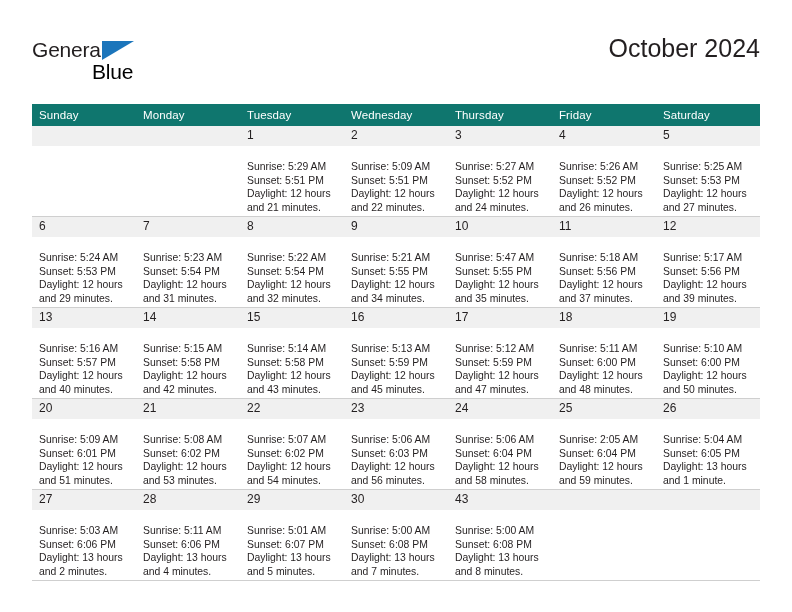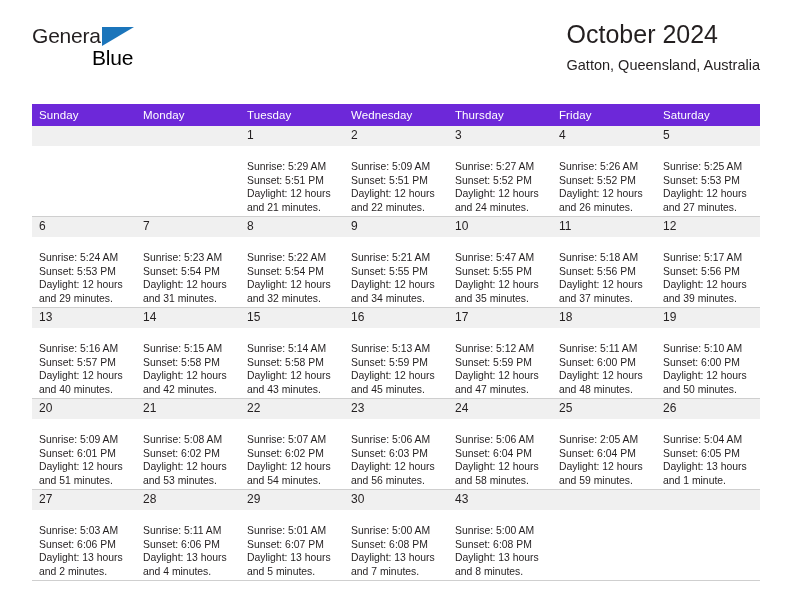"General" .top-bar { top: 18px -> 32px }
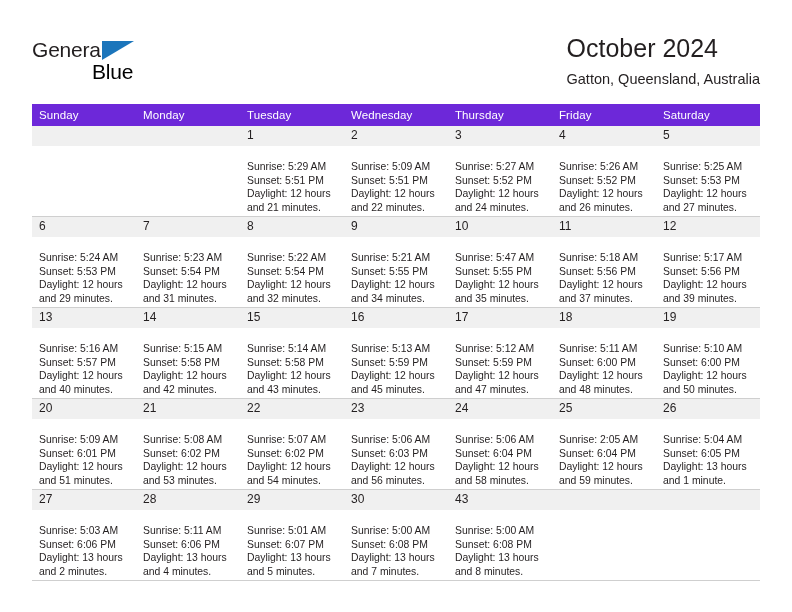"Gatton, Queensland, Australia" div.cal-subtitle { html: <div>Gatton, Queensland, Australia</div> -> none }
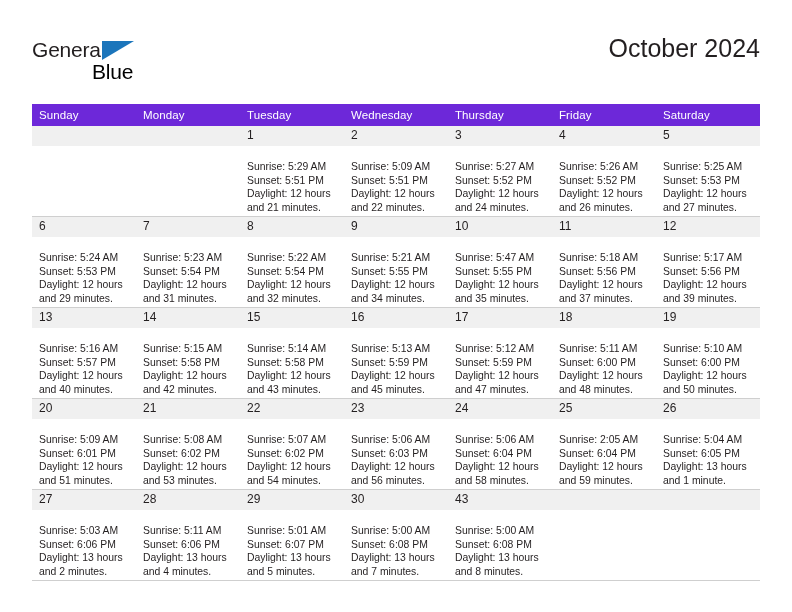"Sunday" .weekday-row th { background: #6d28d9 -> #0f766e }
